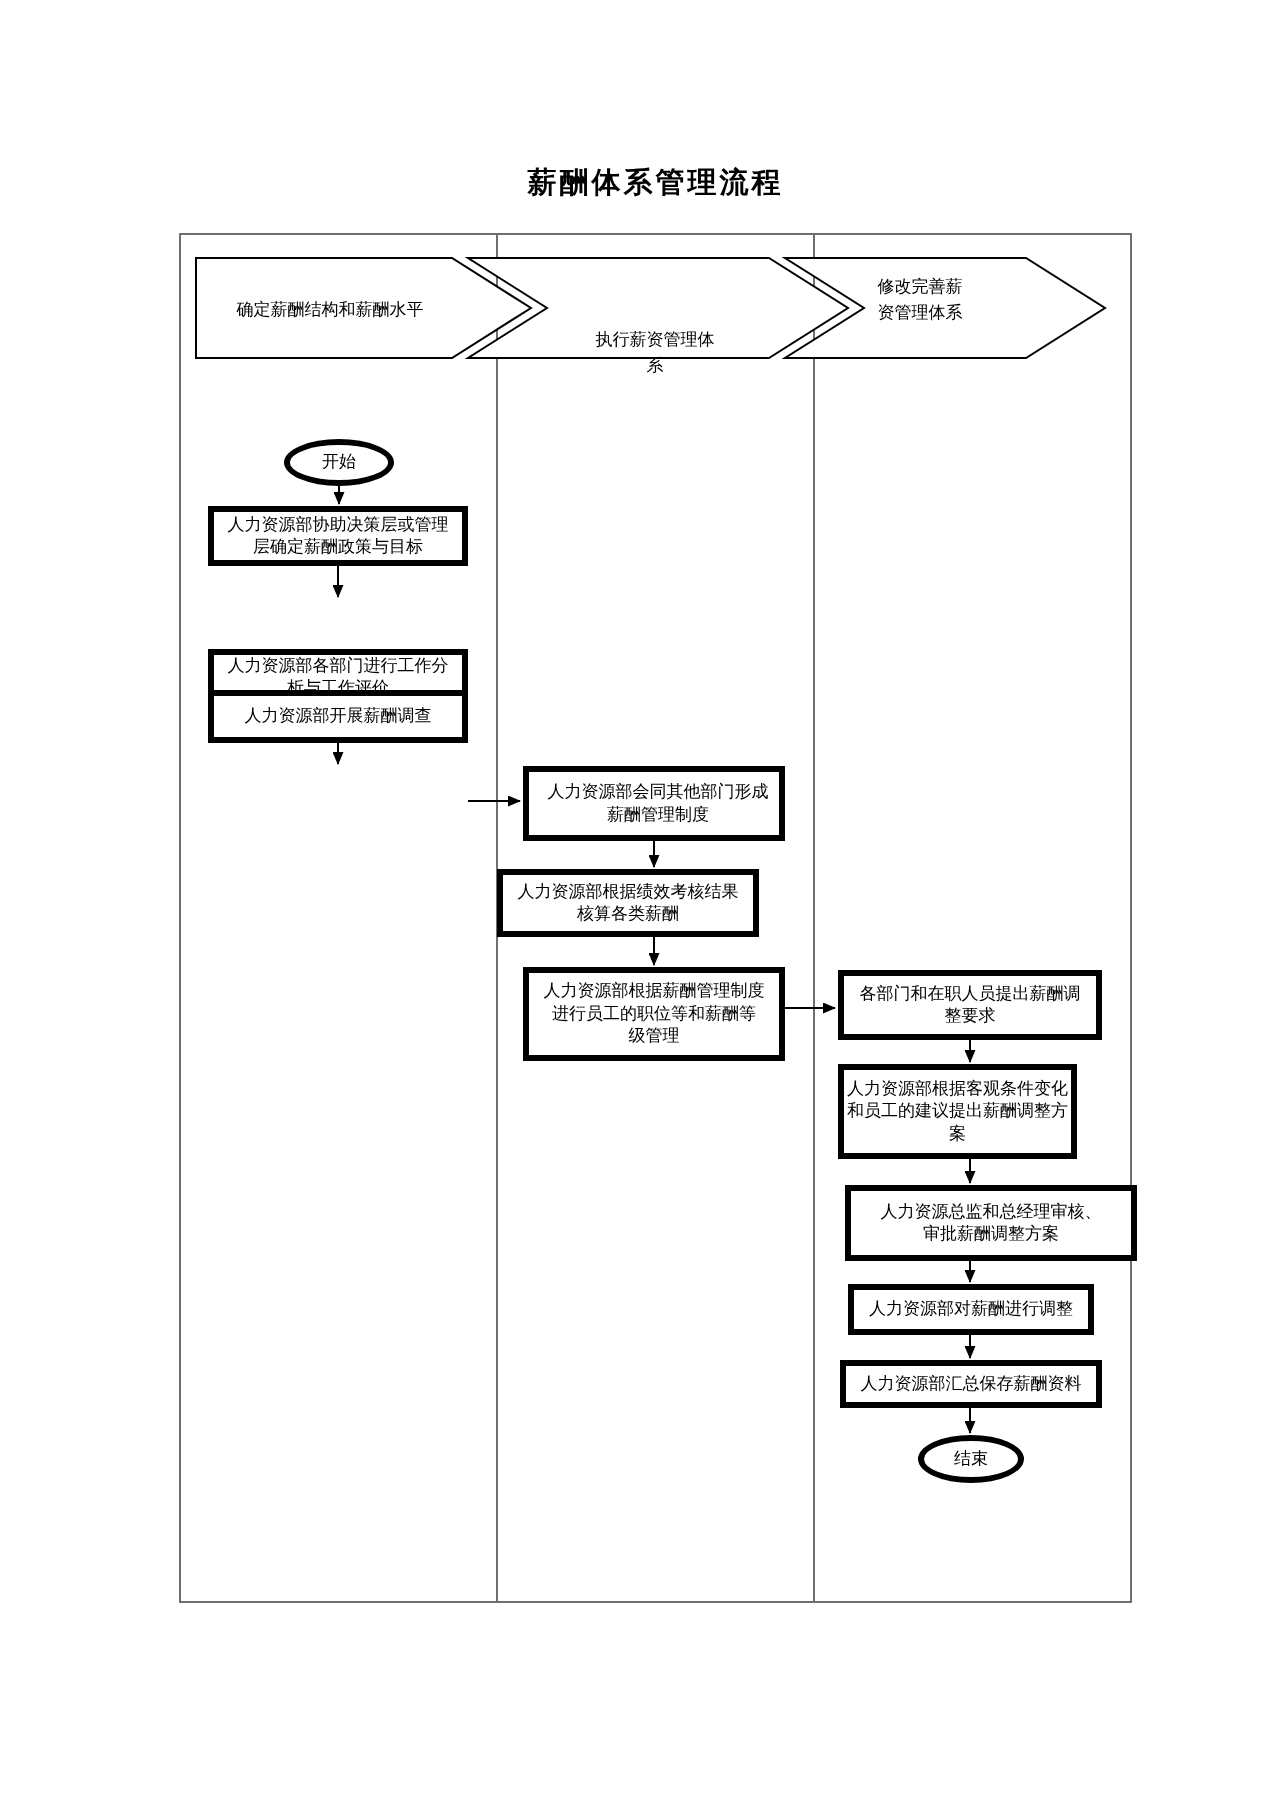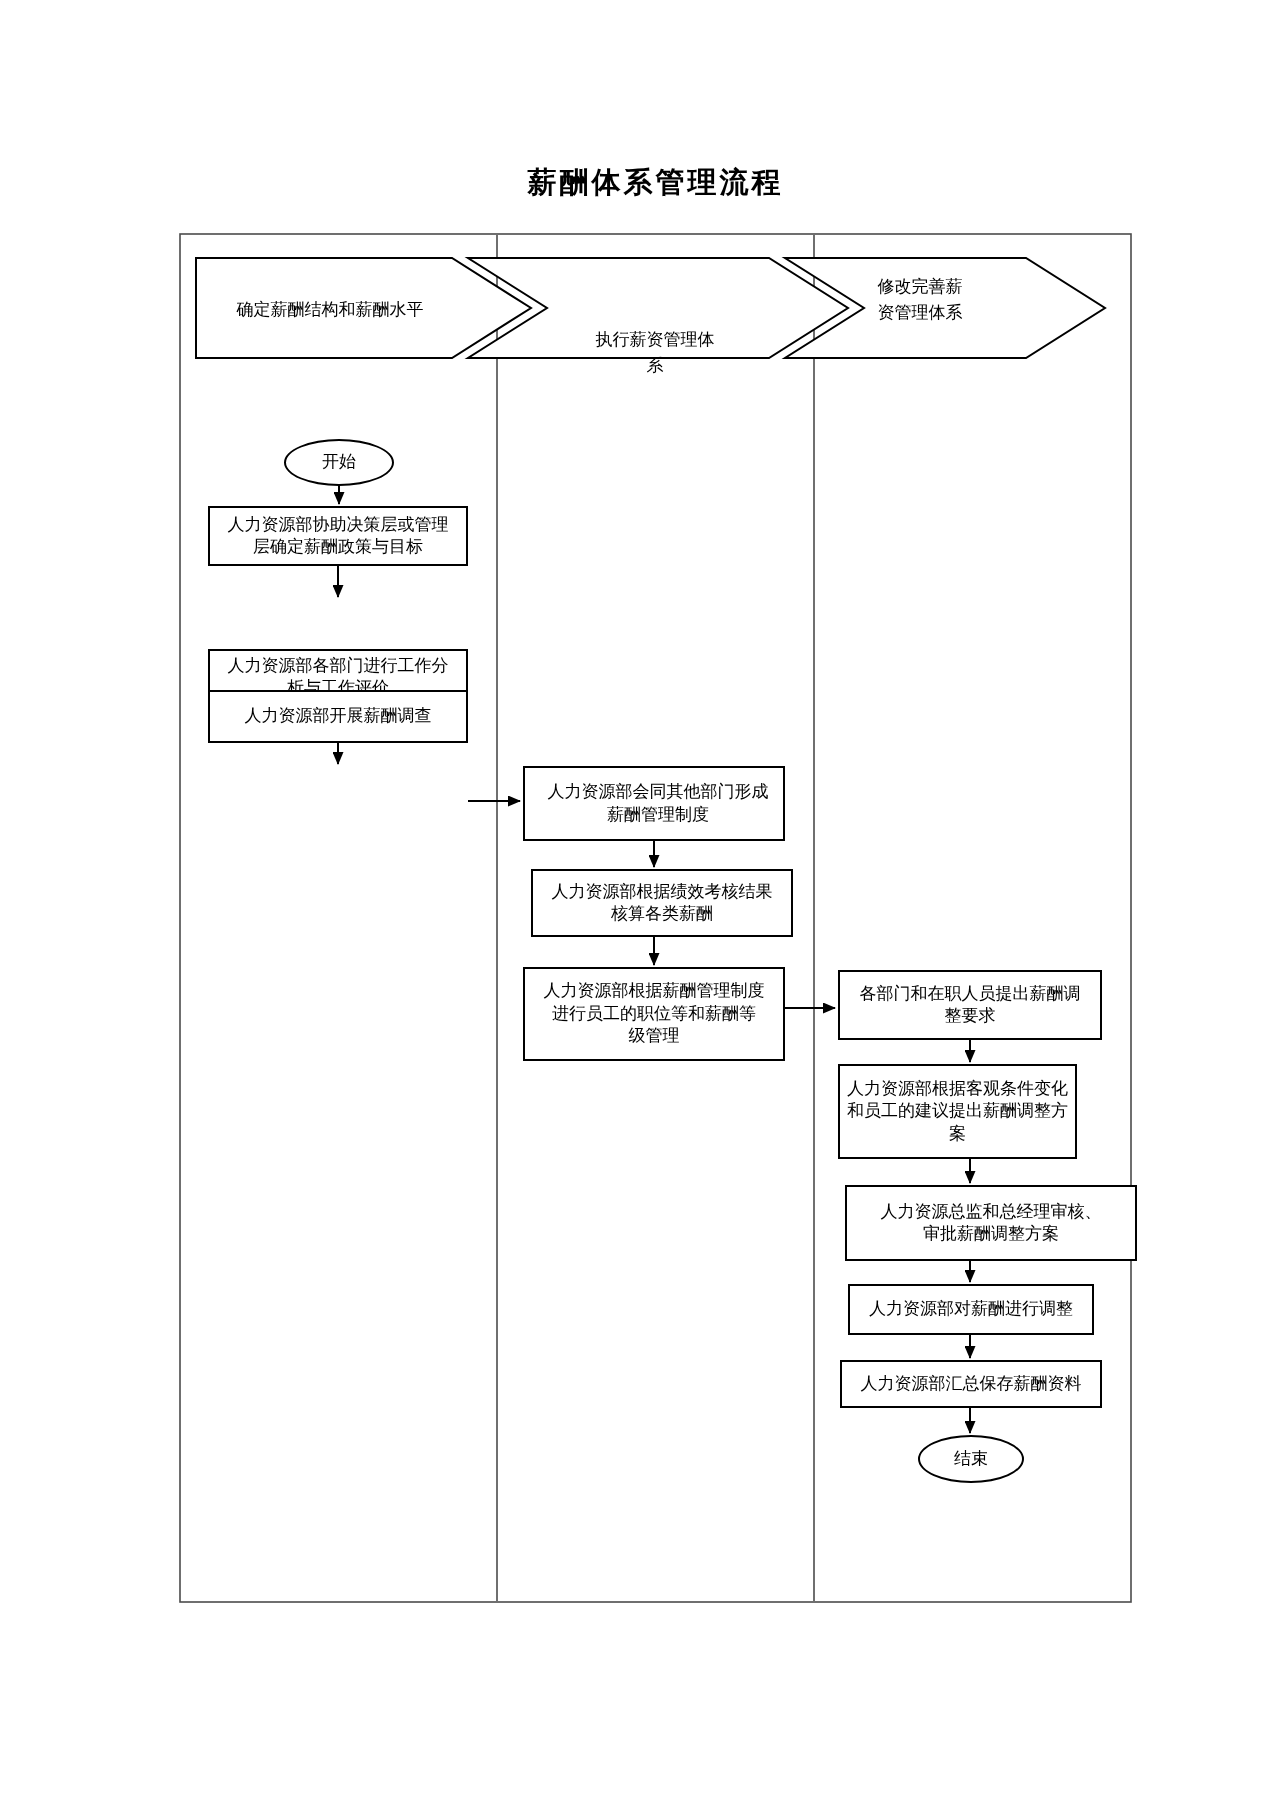"开始" .node { border: 2px solid #000000 -> 6px solid #000000 }
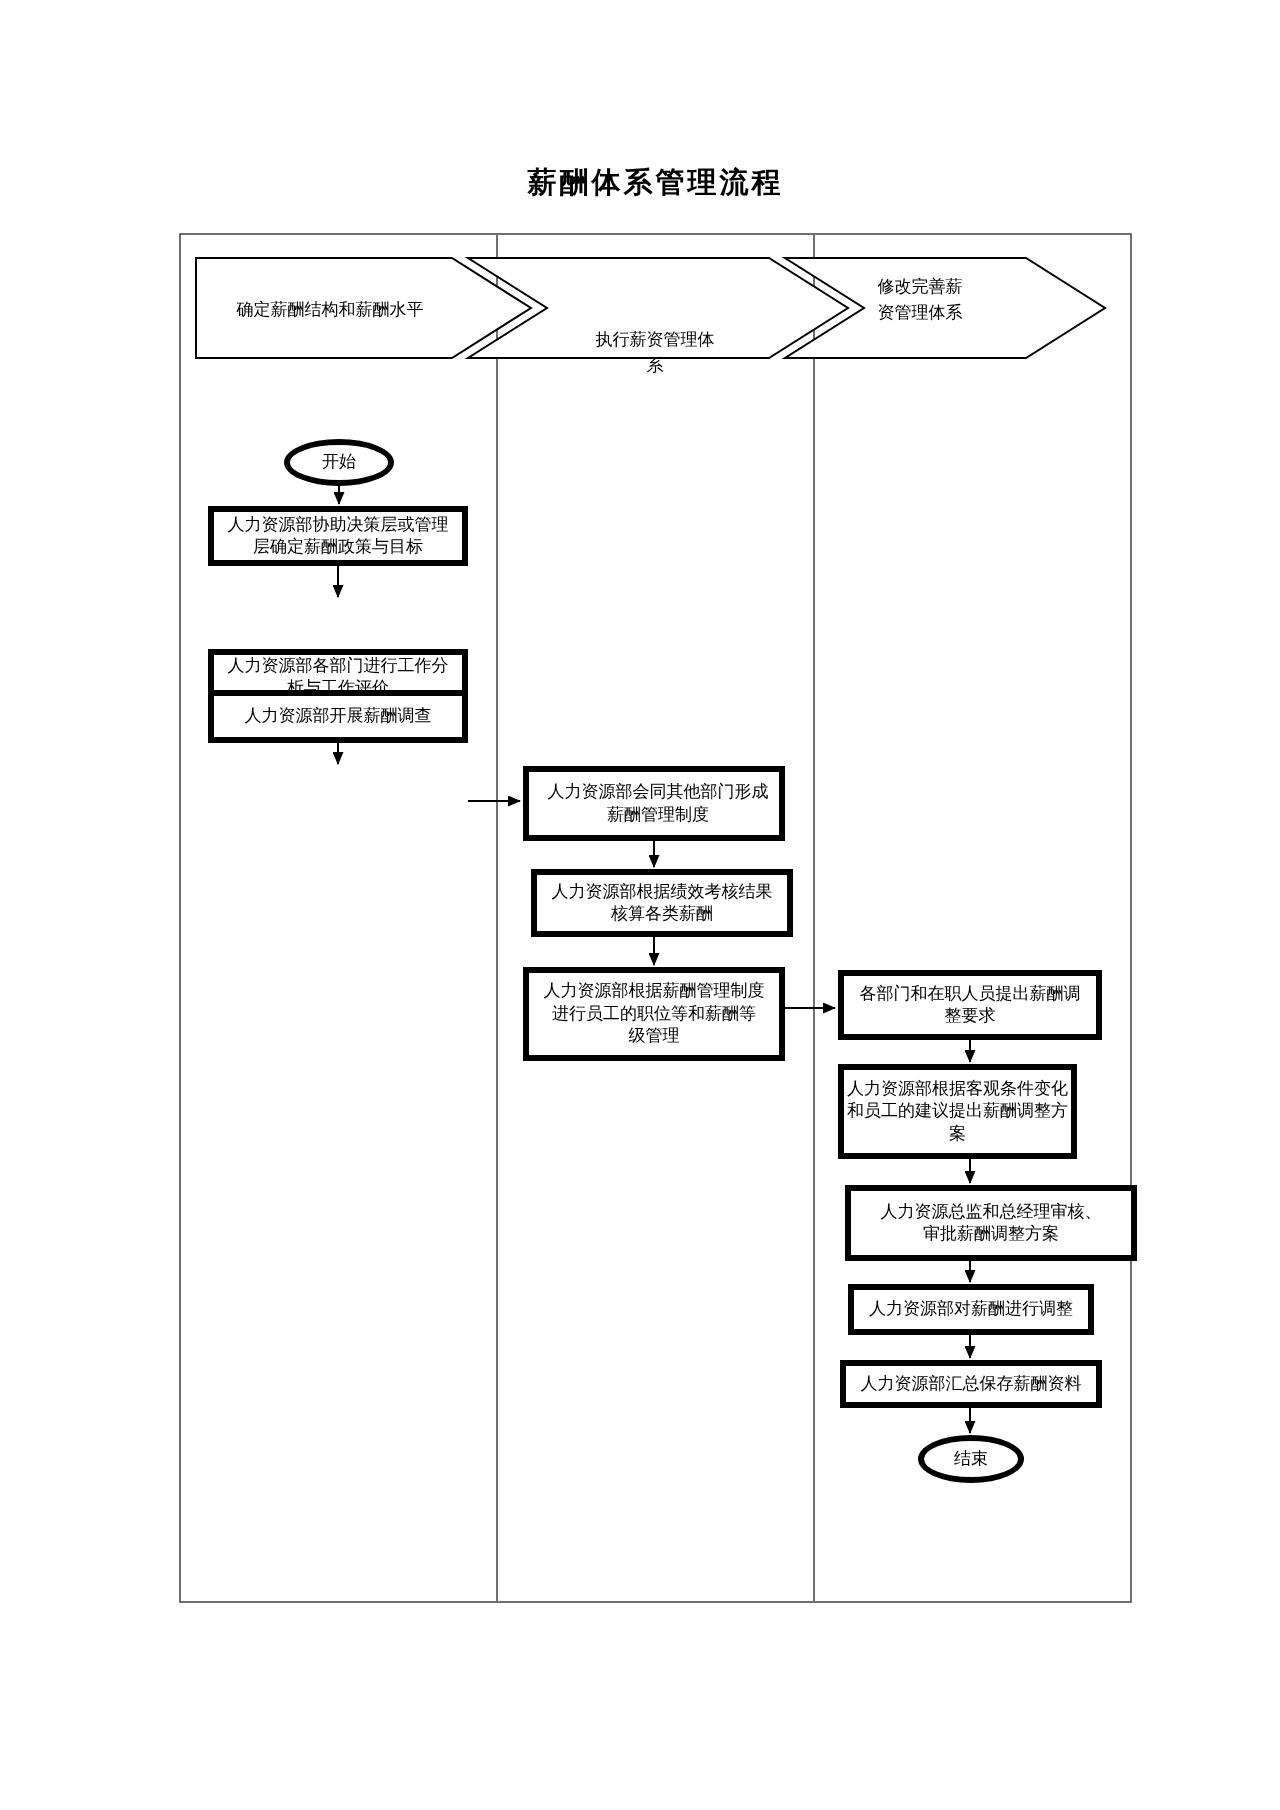"人力资源部根据绩效考核结果" .n-b2 { left: 531px -> 497px }
